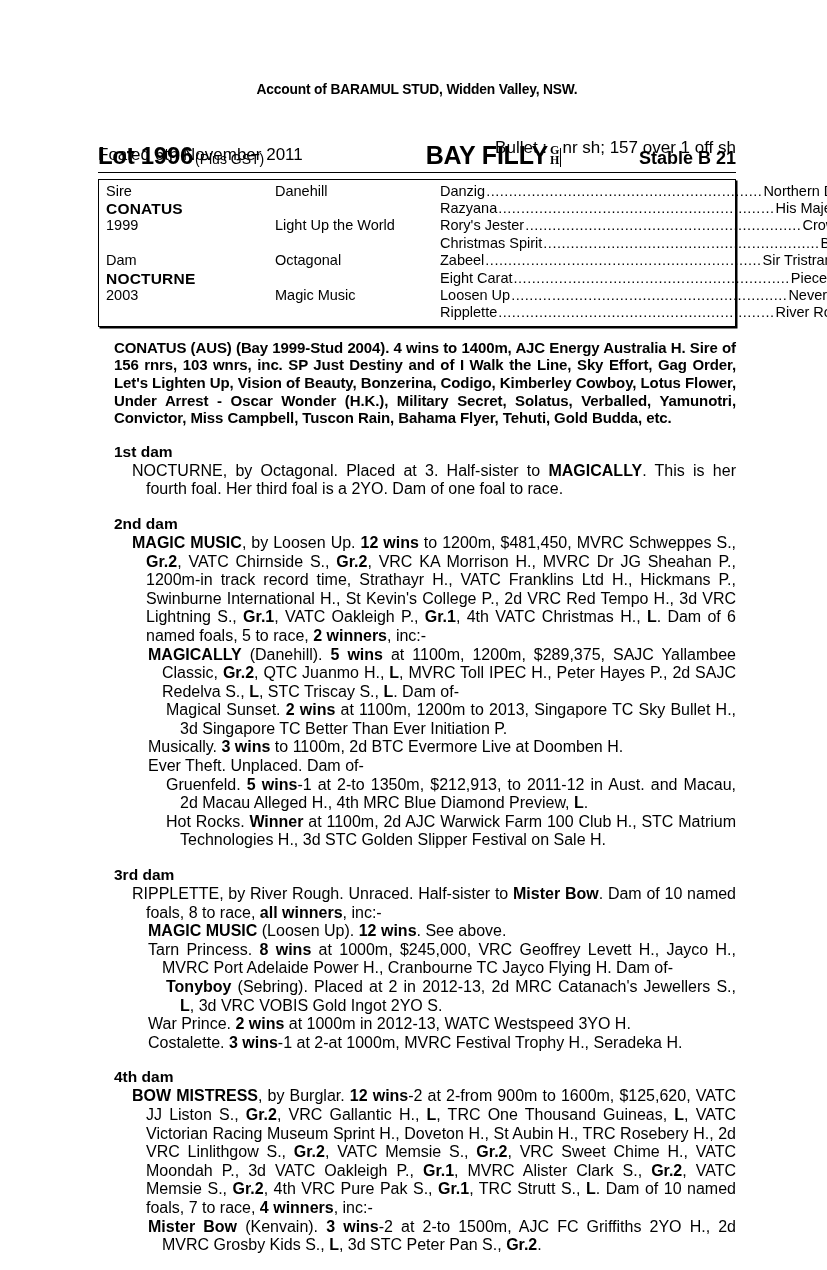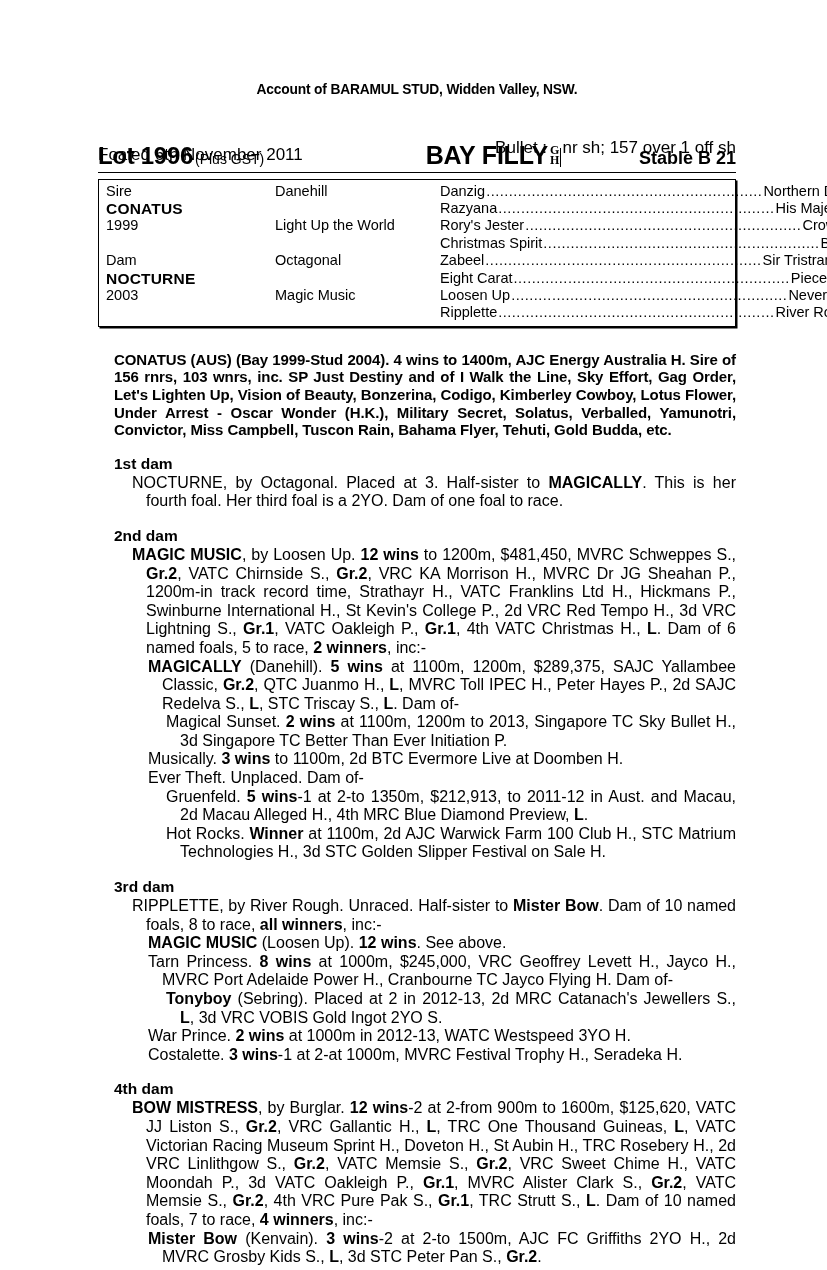"Sire" .ped-table { margin-bottom: 24px -> 12px }
